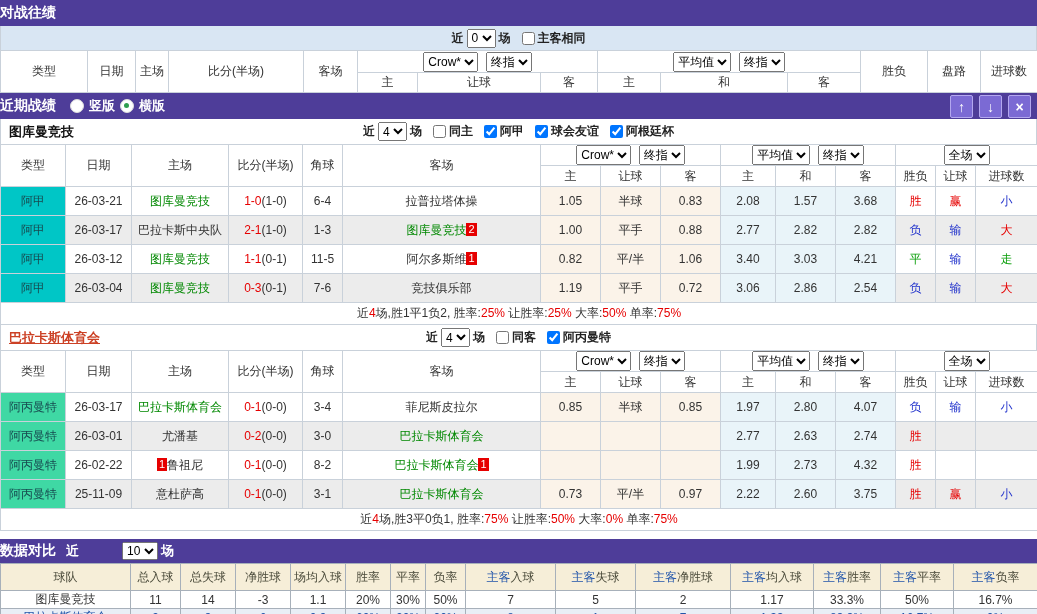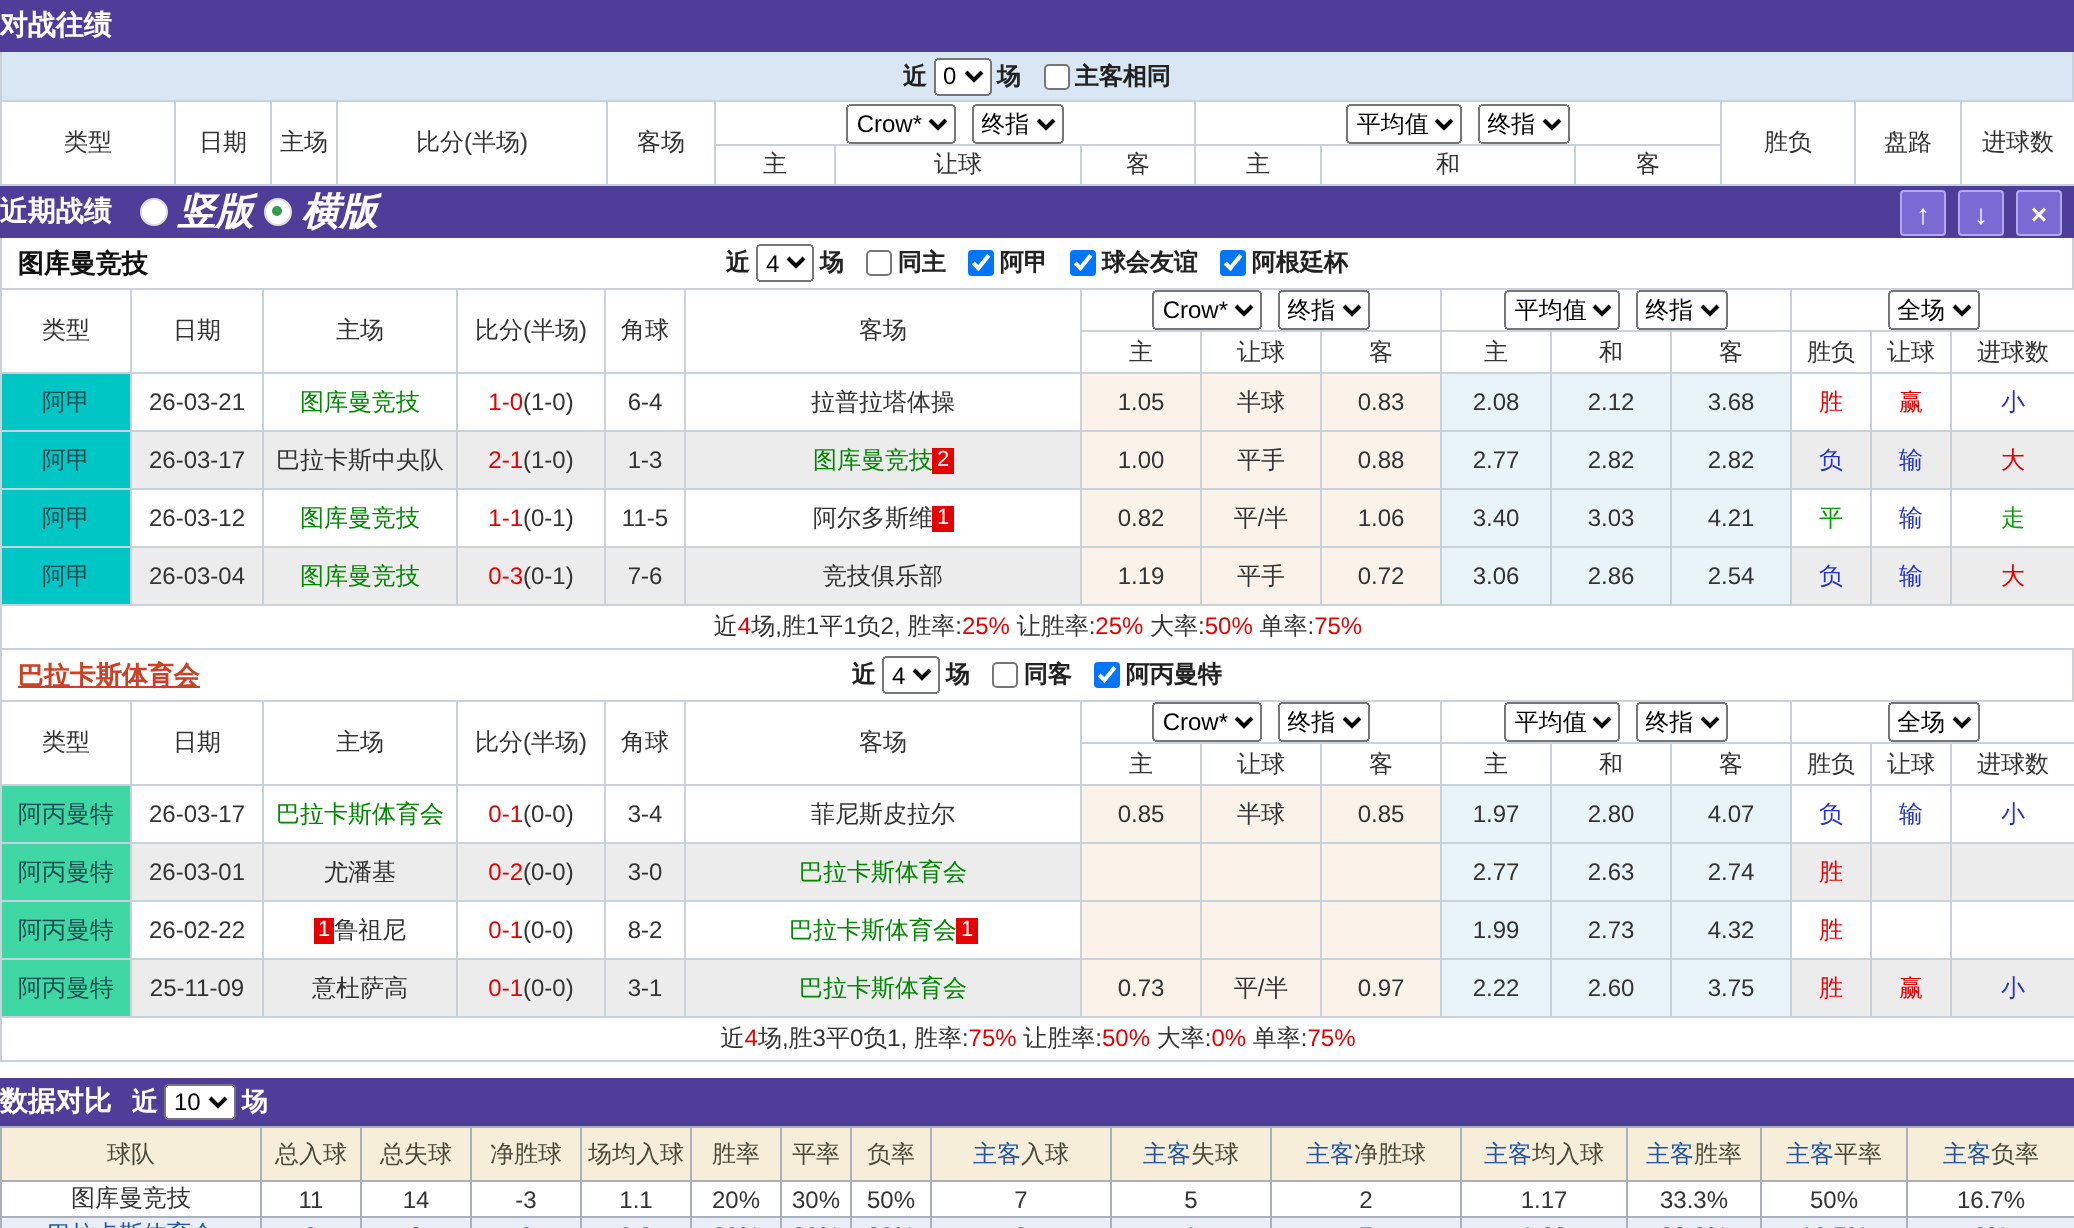"竖版" .radgrp { font-size: 19px -> 13px; font-style: italic -> none }
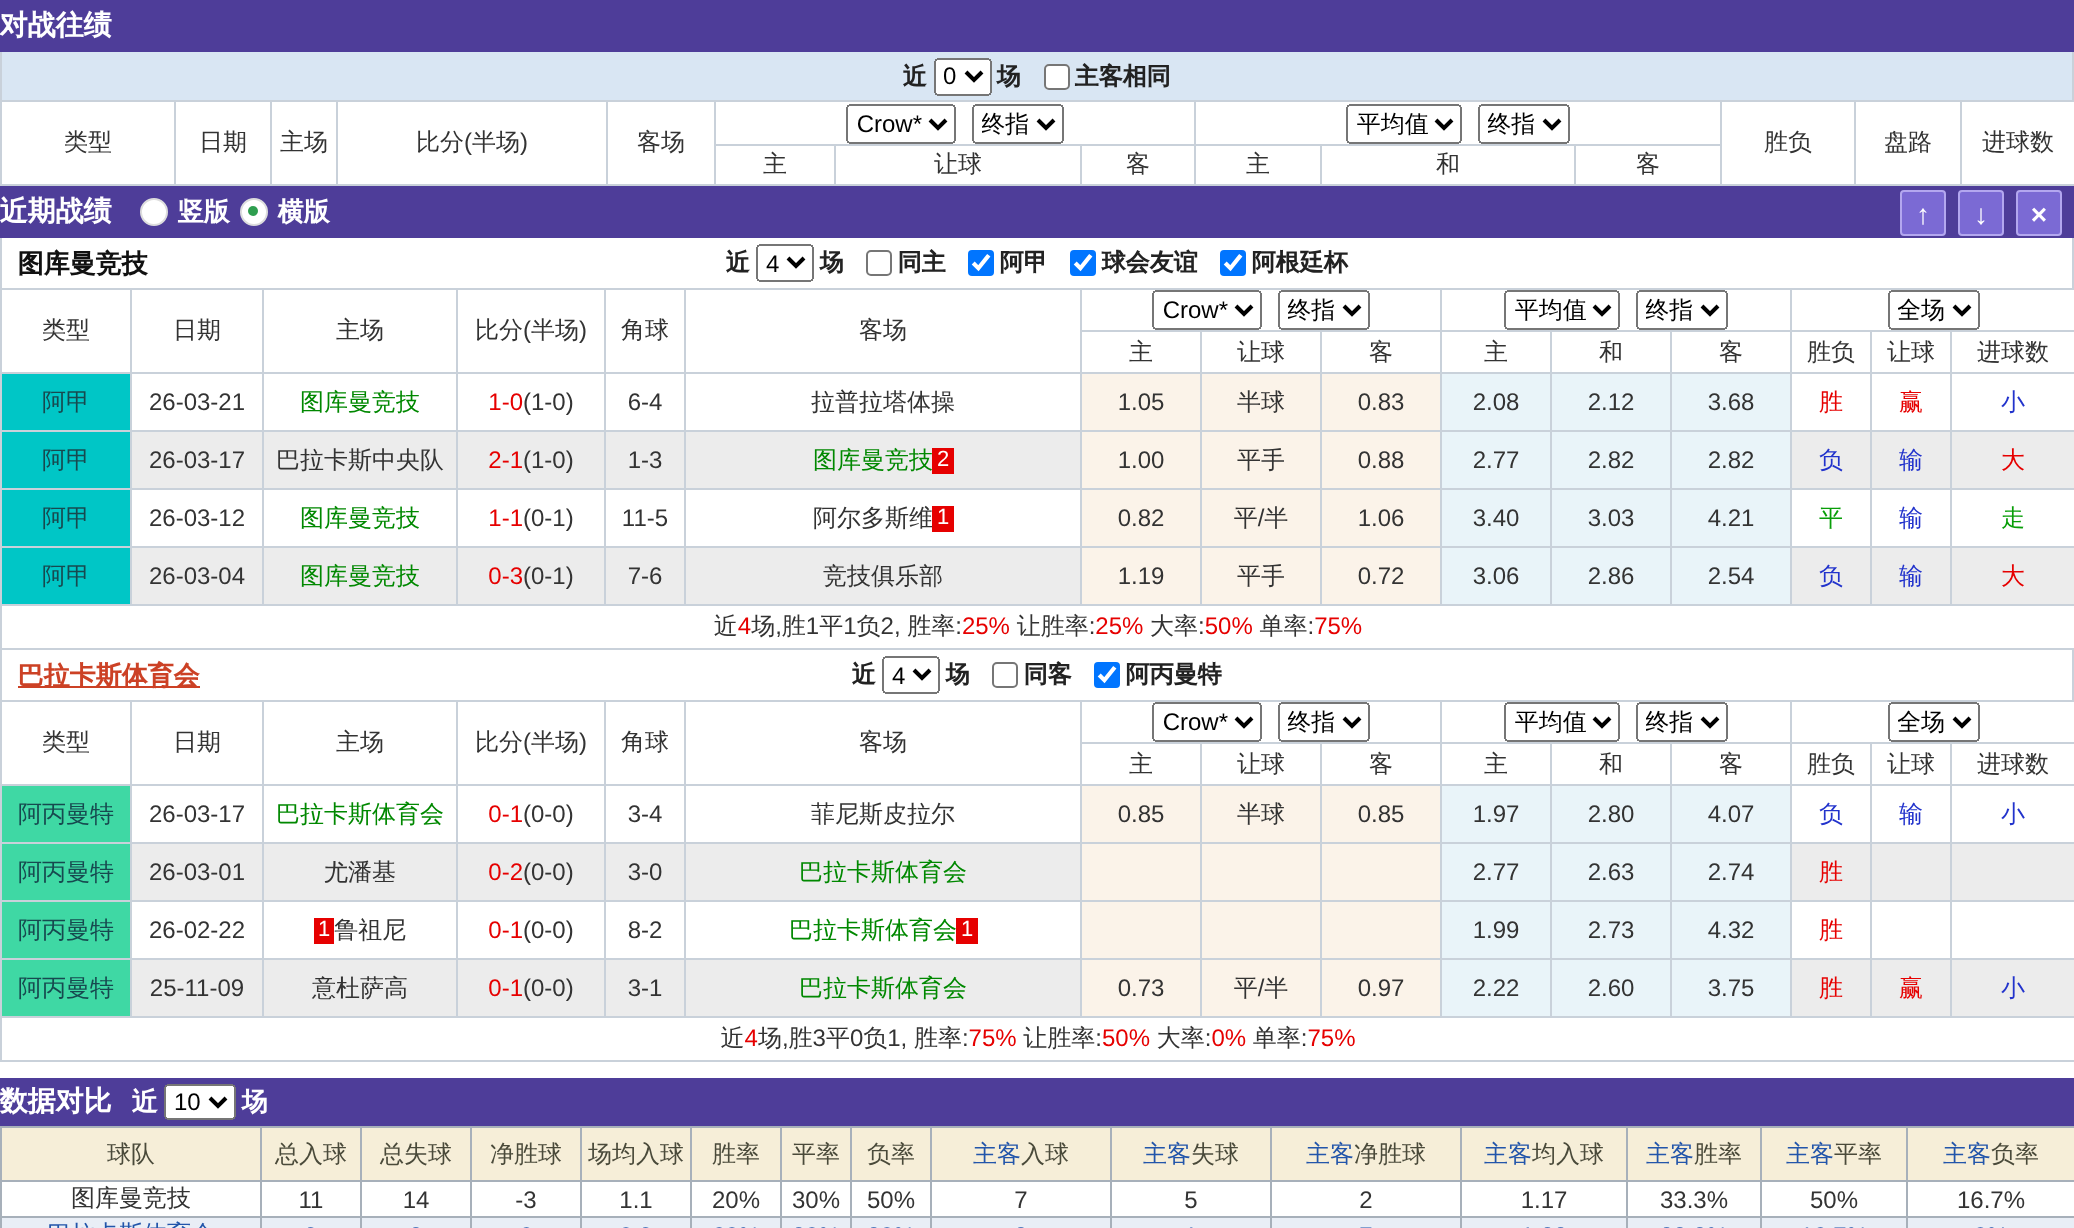"2.12" td.av { text: 2.12 -> 1.57 }
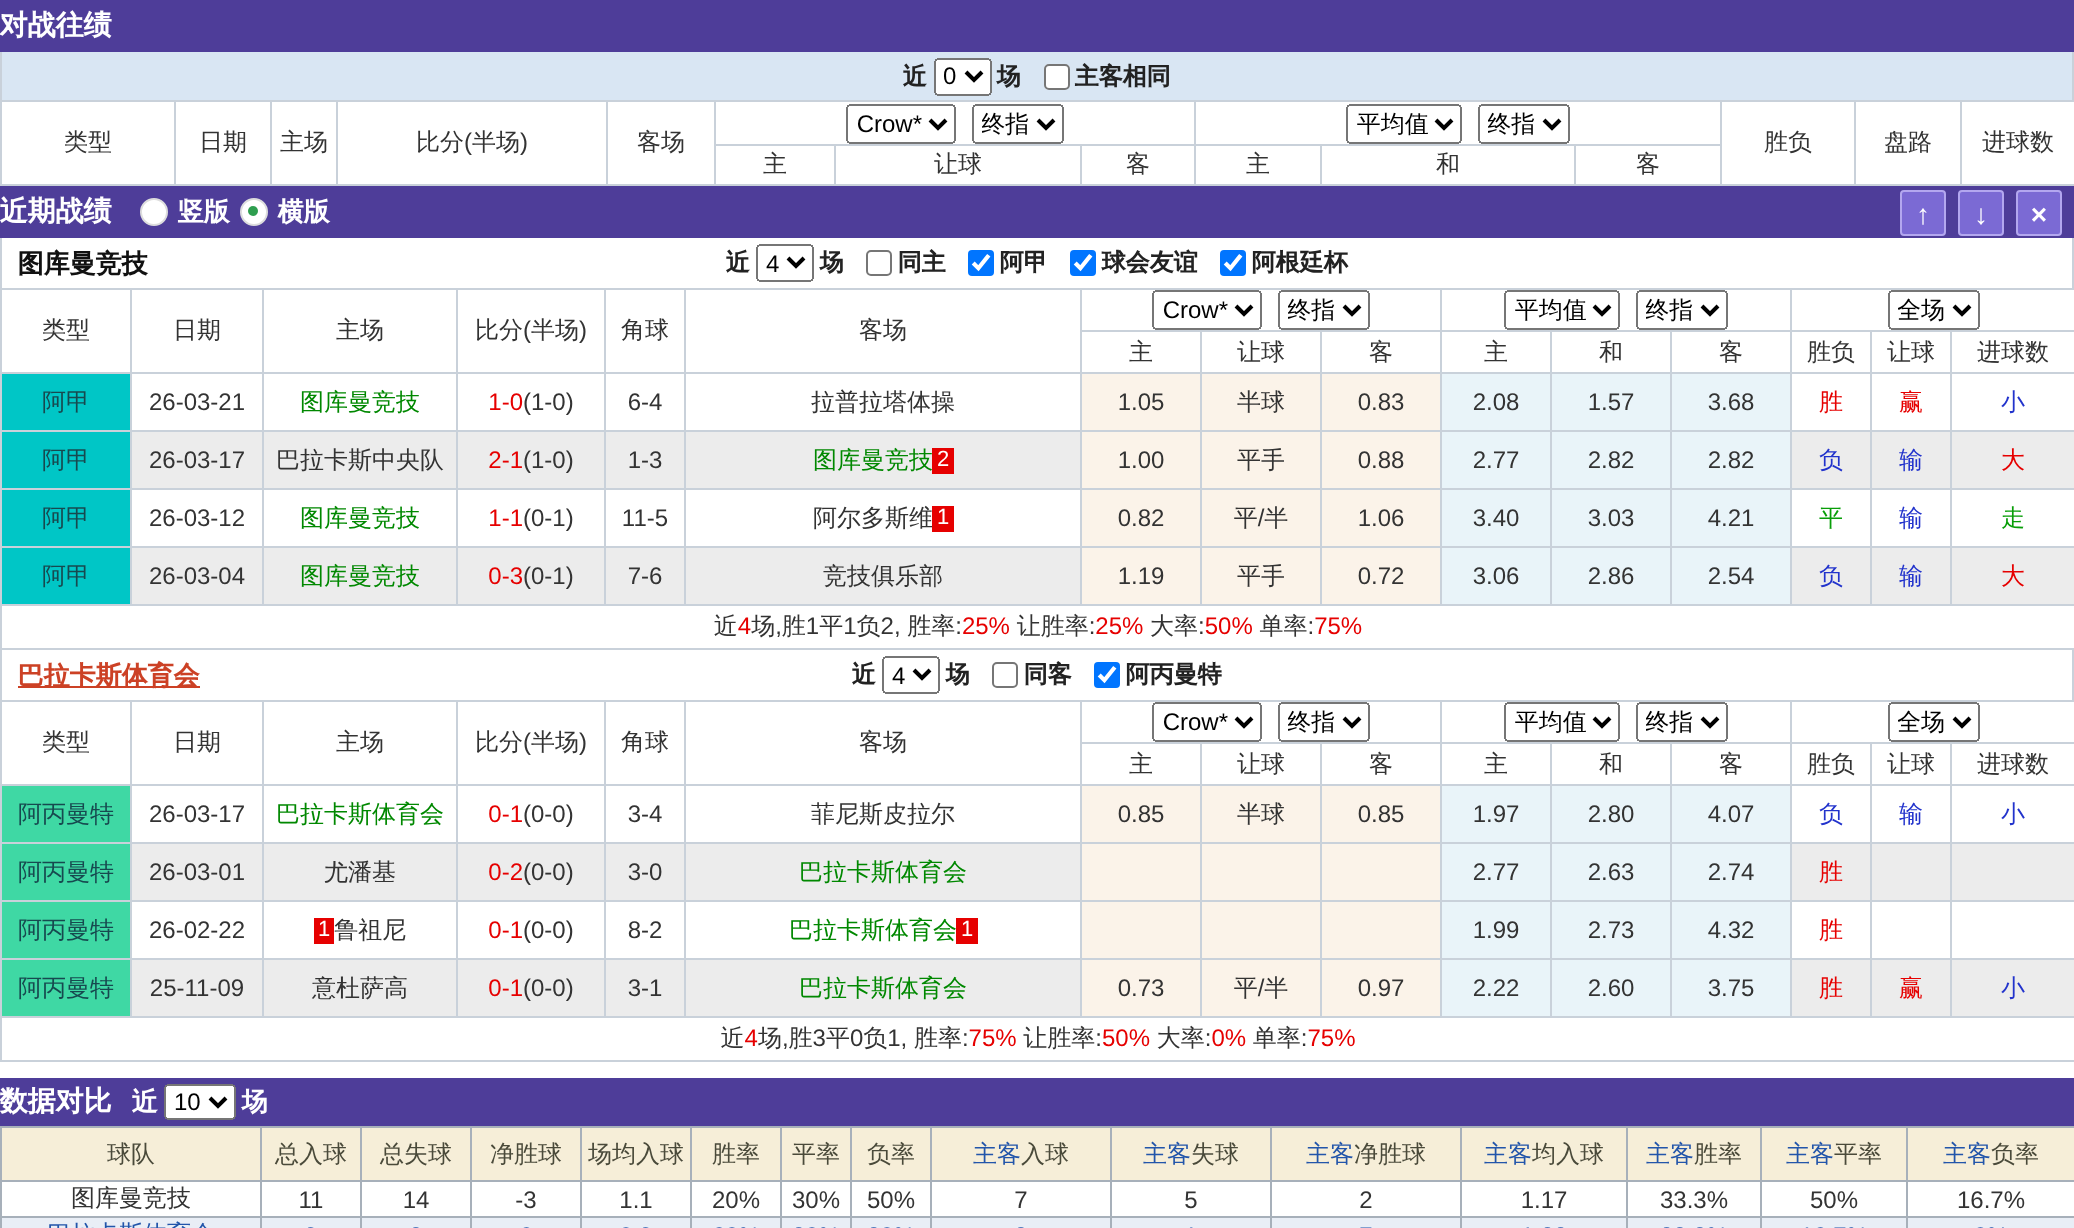"10" .pbar select { margin-left: none -> 40px }
